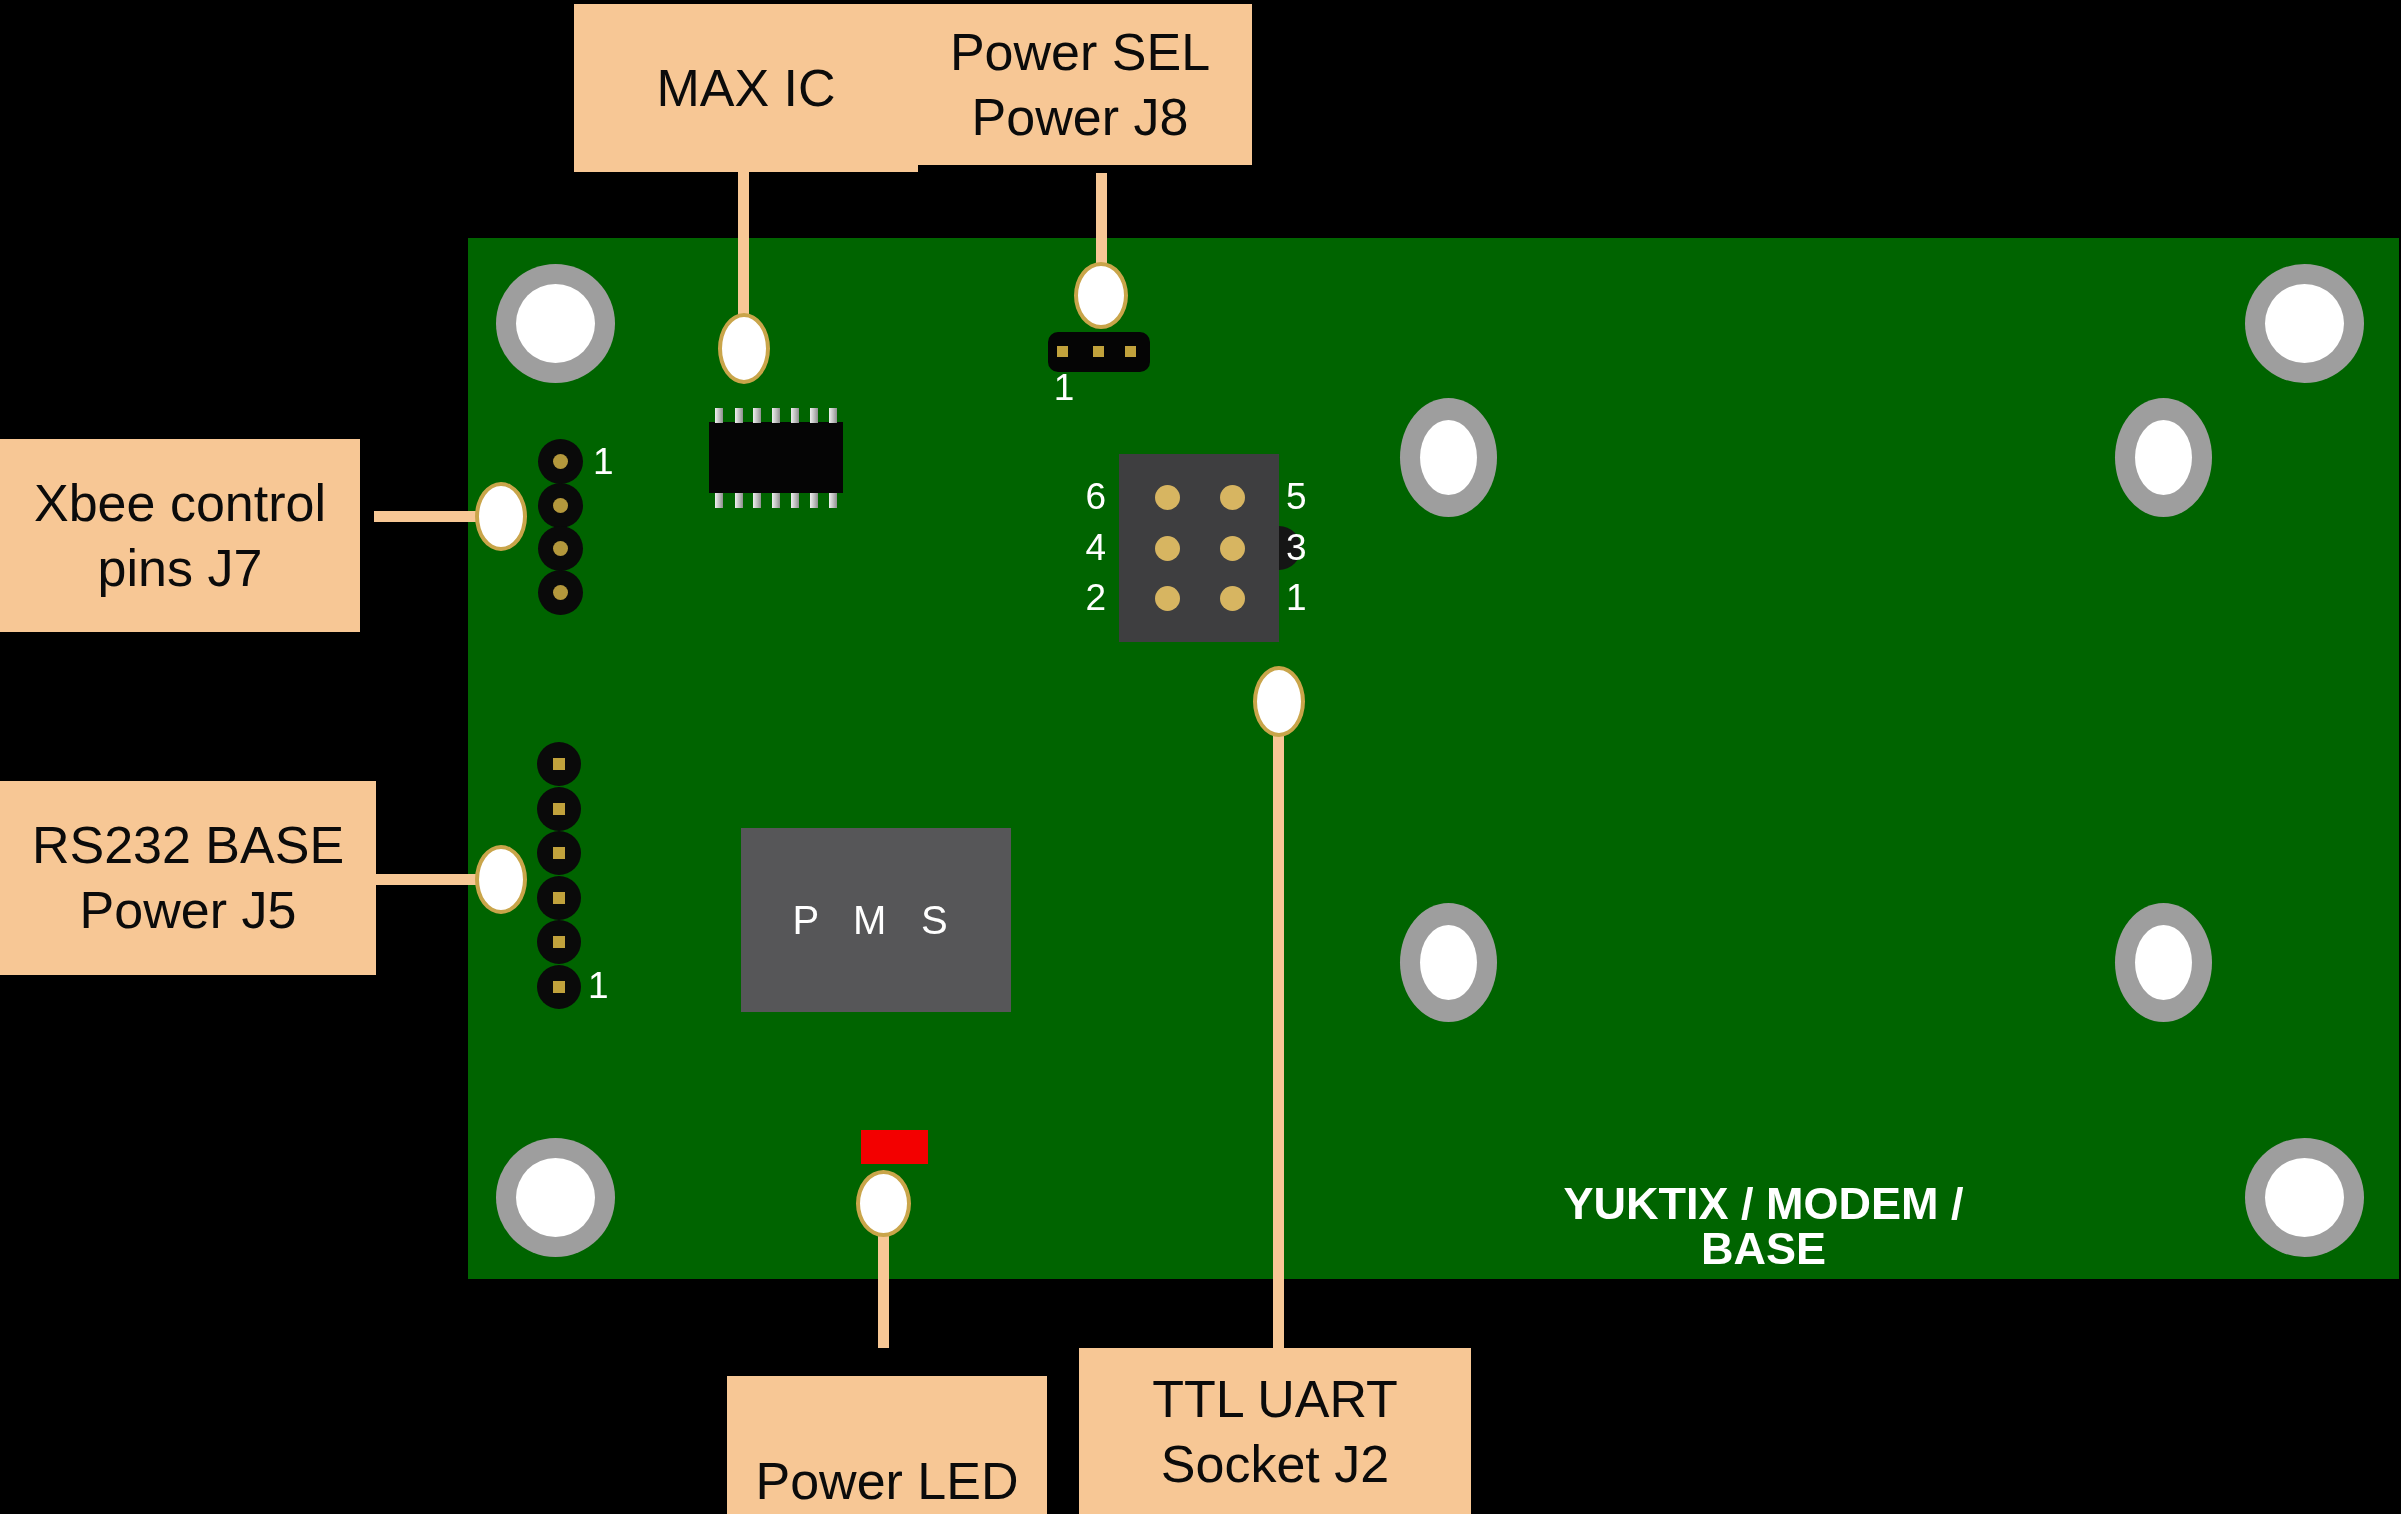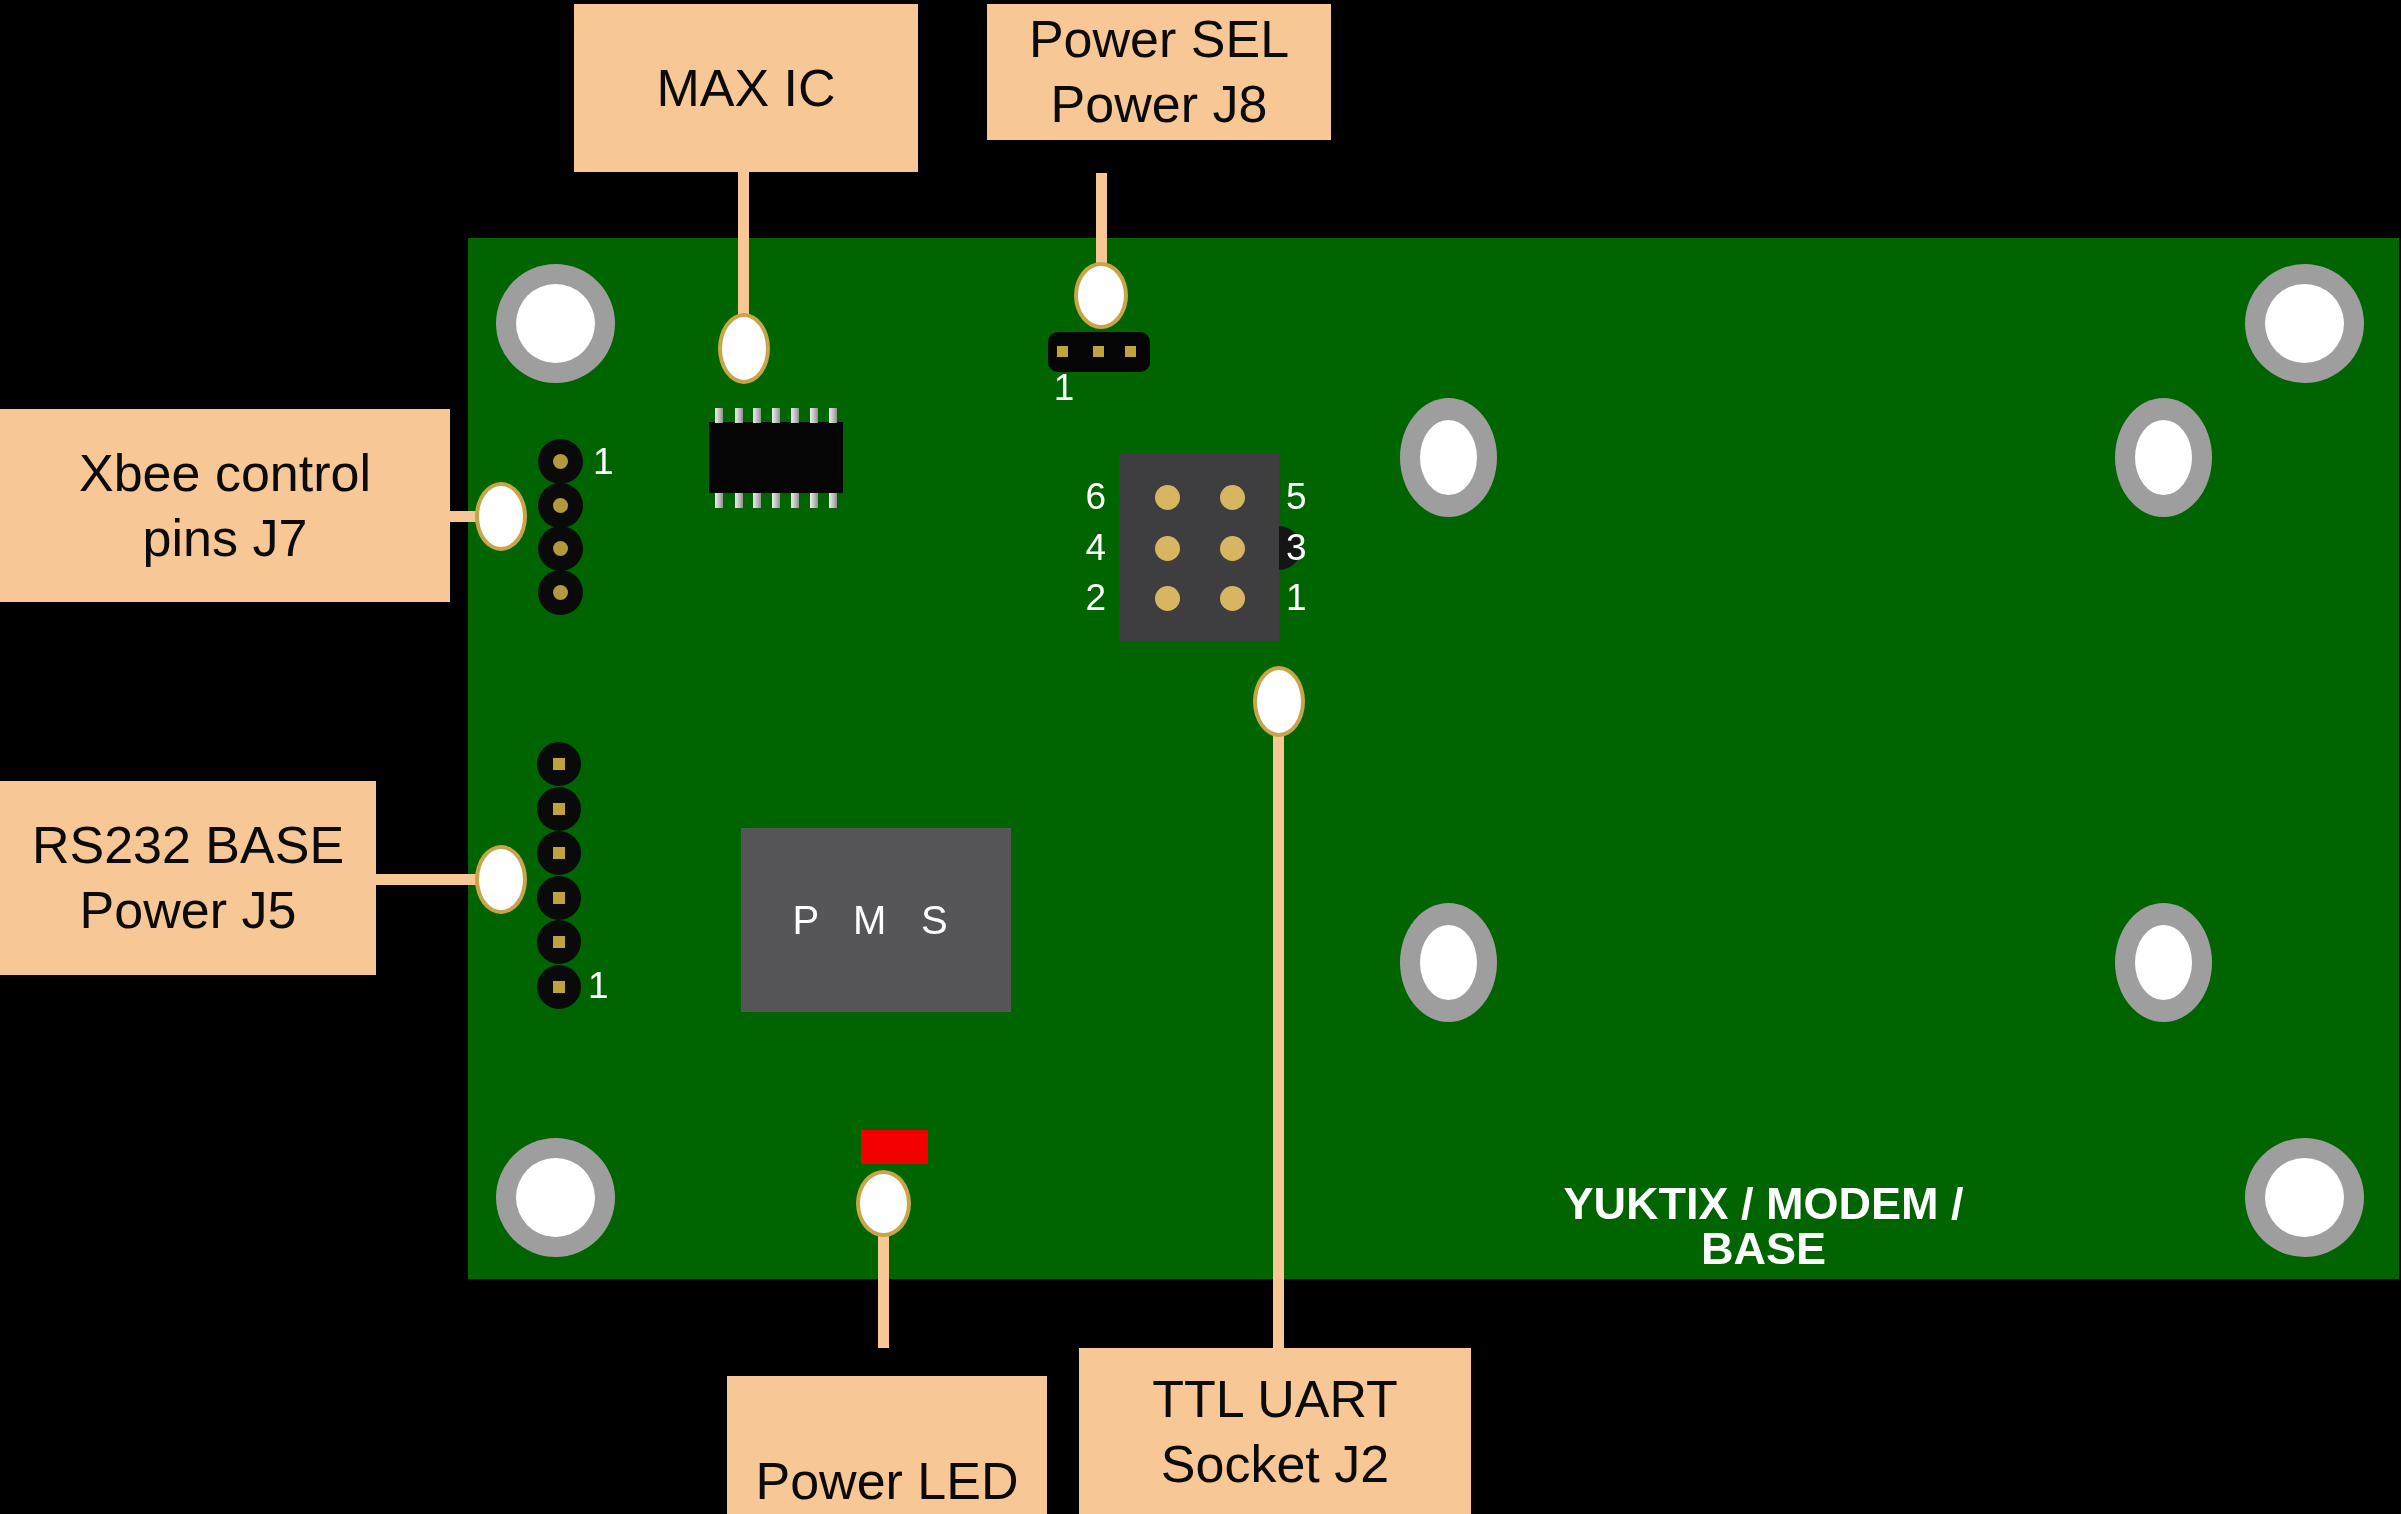"Power SEL" div.callout-box { height: 136px -> 161px; left: 987px -> 908px }
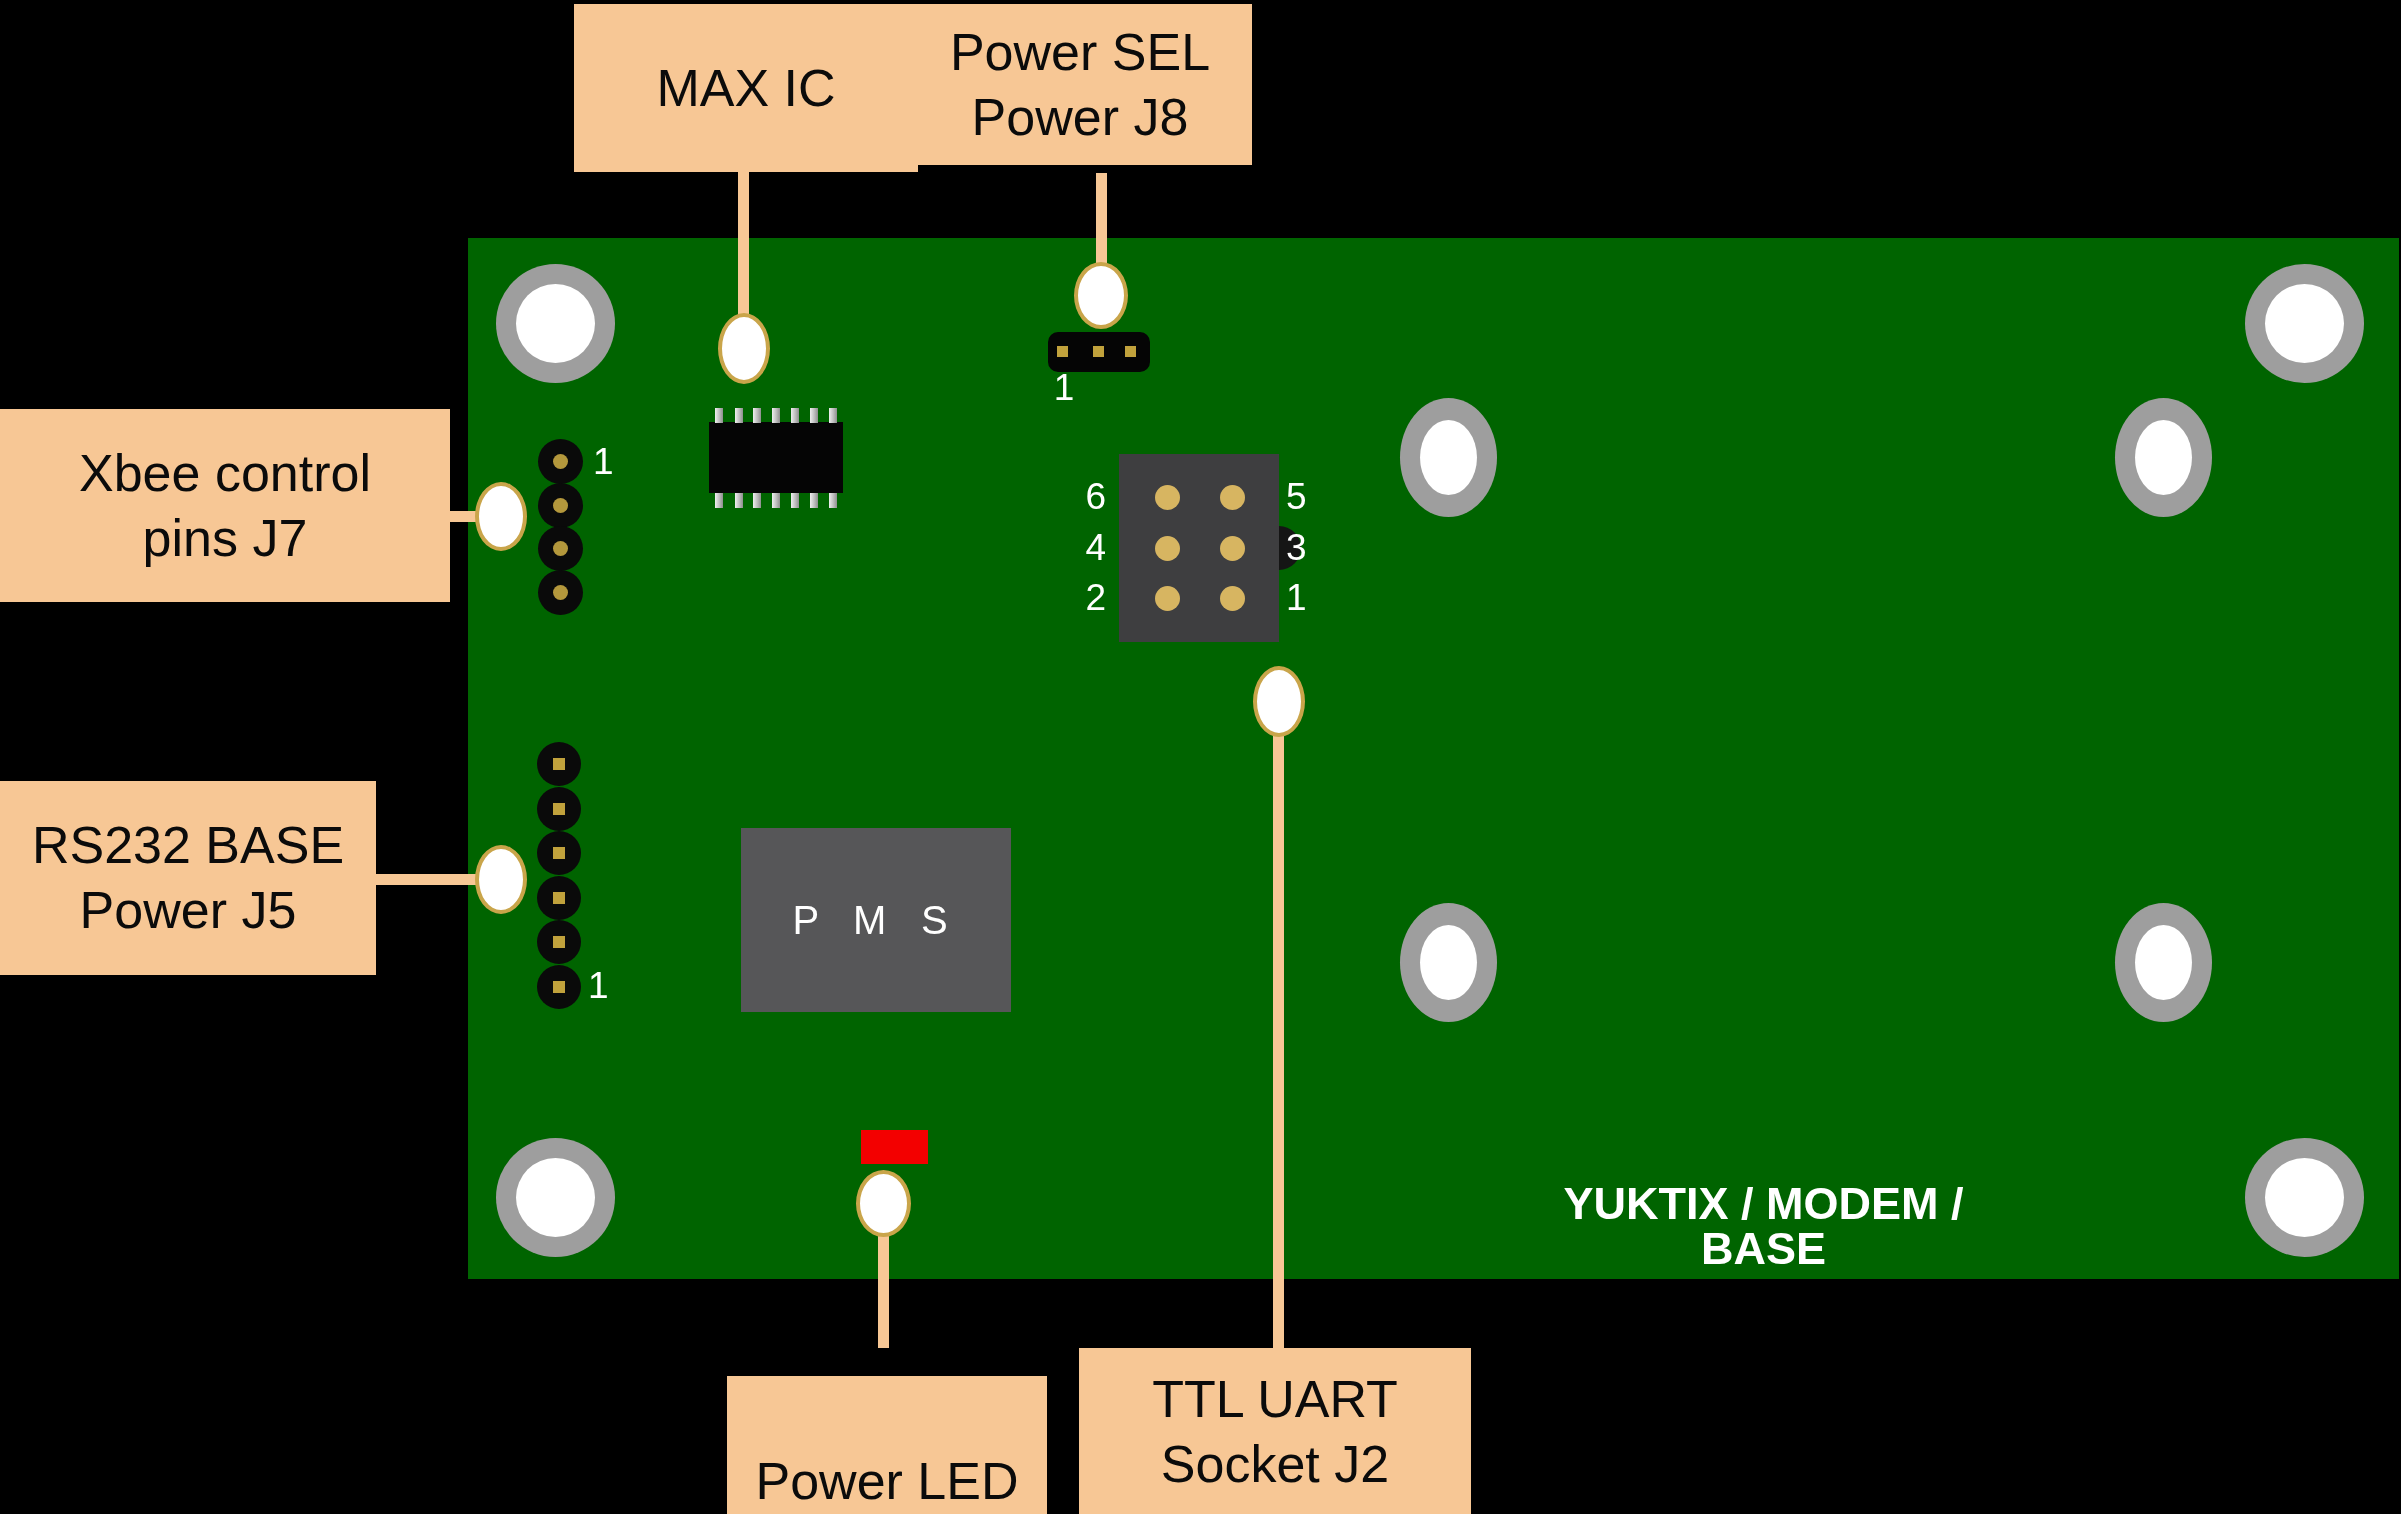"Xbee control" div.callout-box { top: 409px -> 439px; width: 450px -> 360px }
